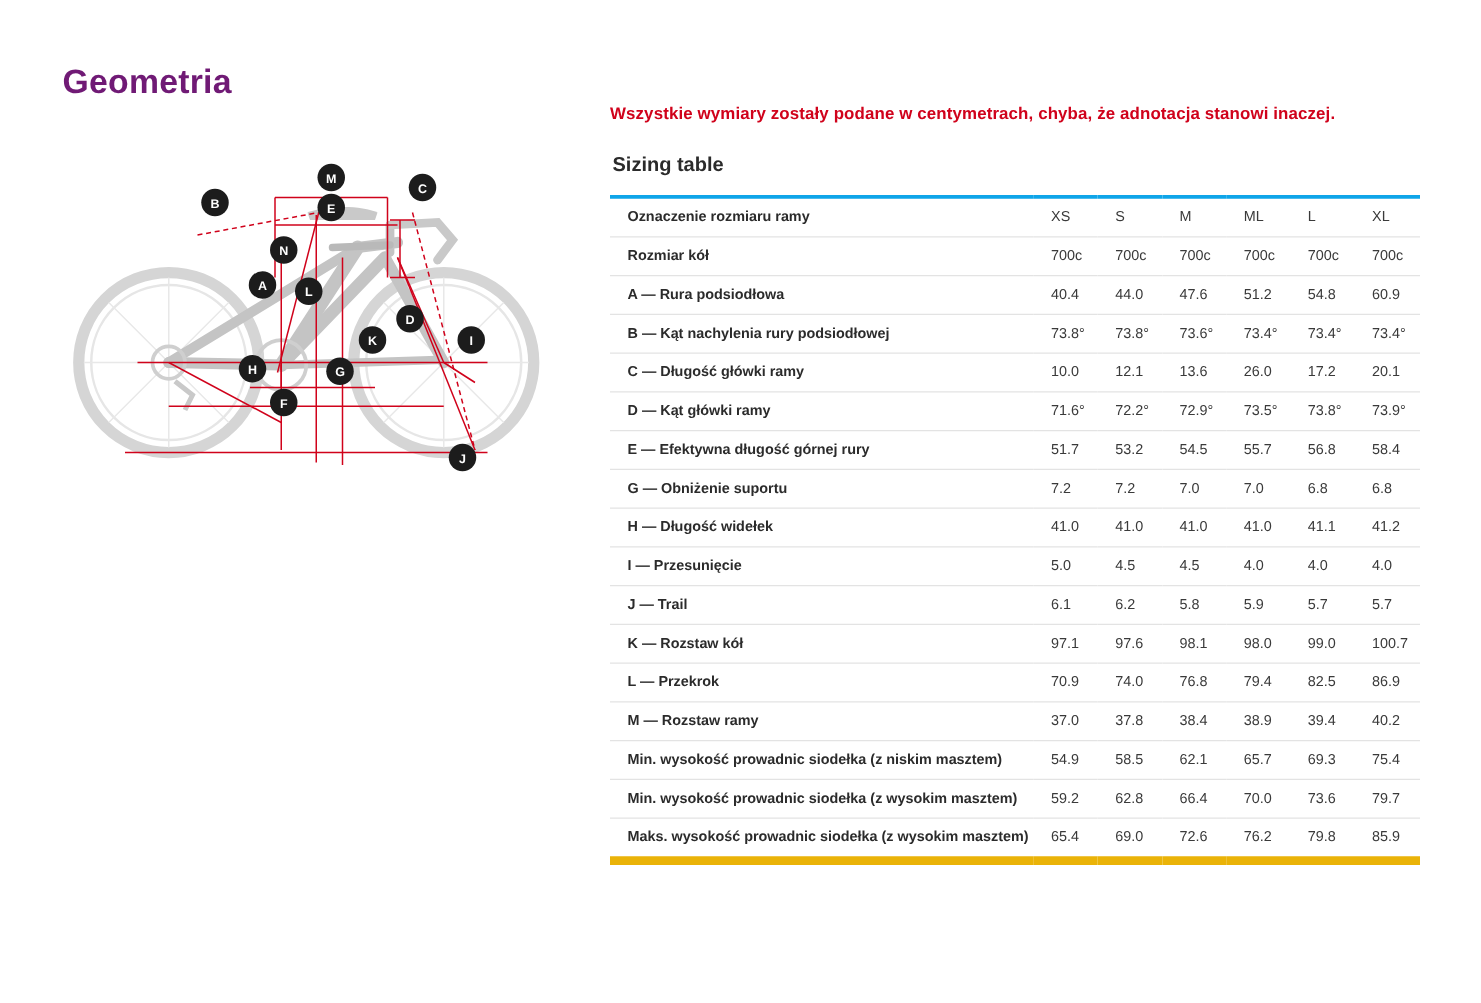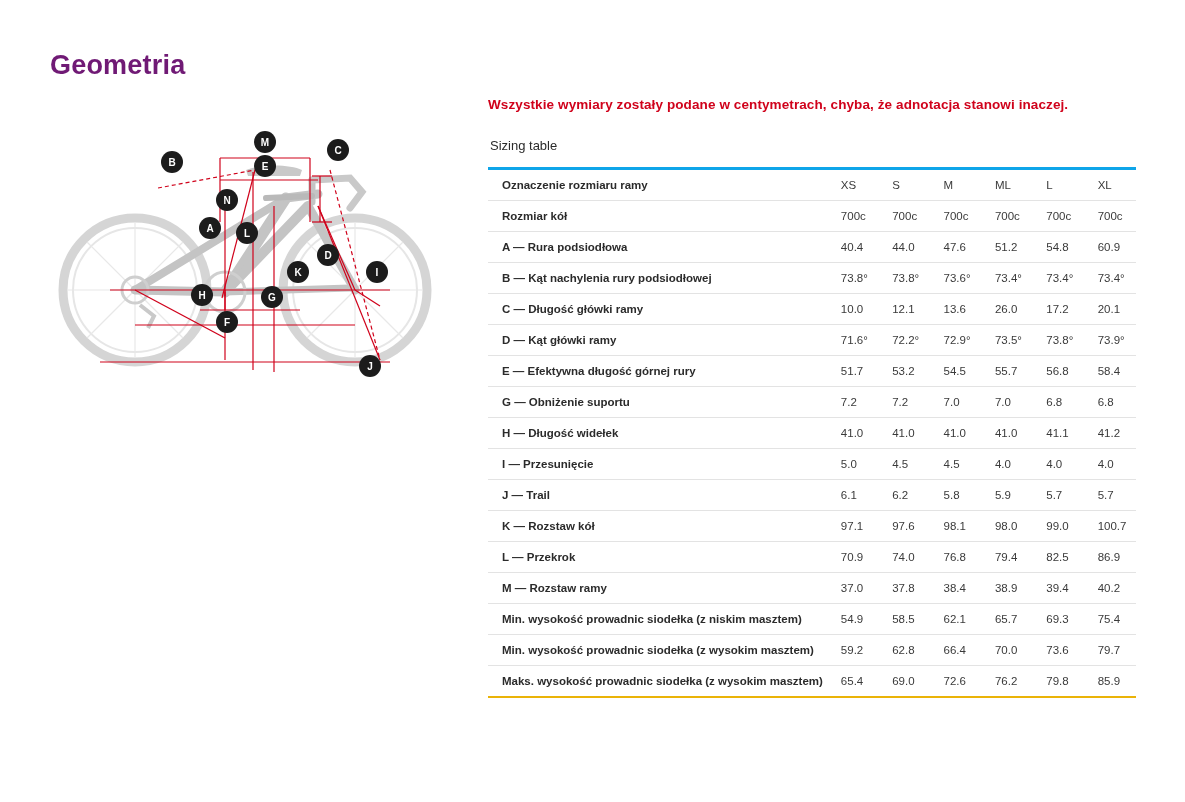"Wszystkie wymiary zostały podane w" .panel { top: 96px -> 82px }
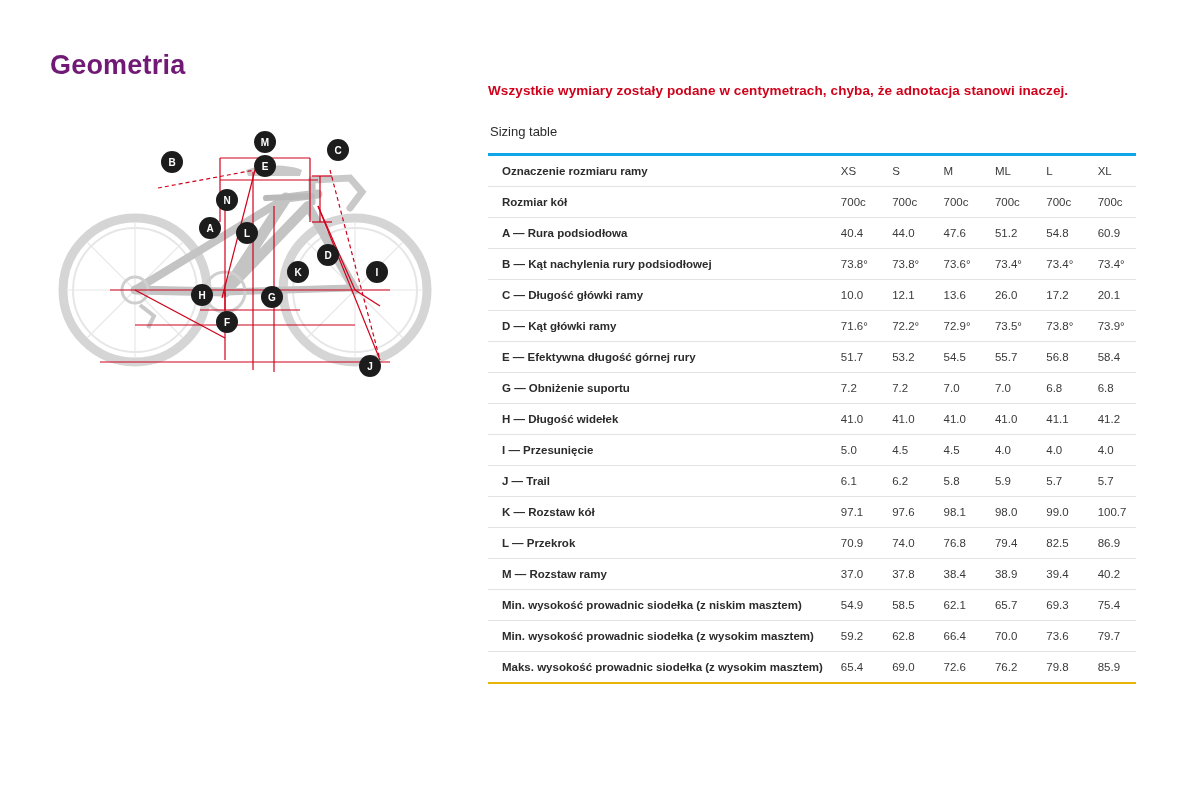"Sizing table" .sizing-label { font-size: 13px -> 16px; font-weight: normal -> bold }
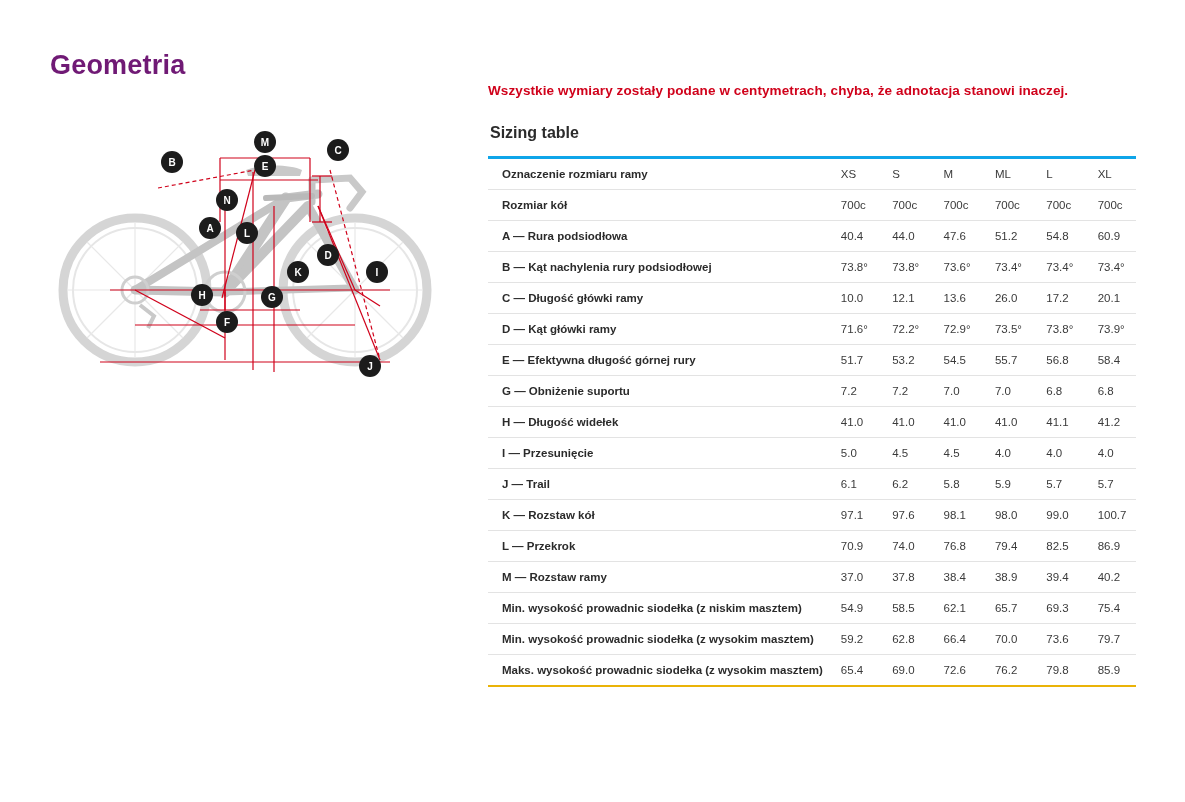"Maks. wysokość prowadnic siodełka (z" table.geo tbody tr:last-child td { border-bottom: 2px solid #eab308 -> 7px solid #eab308 }
